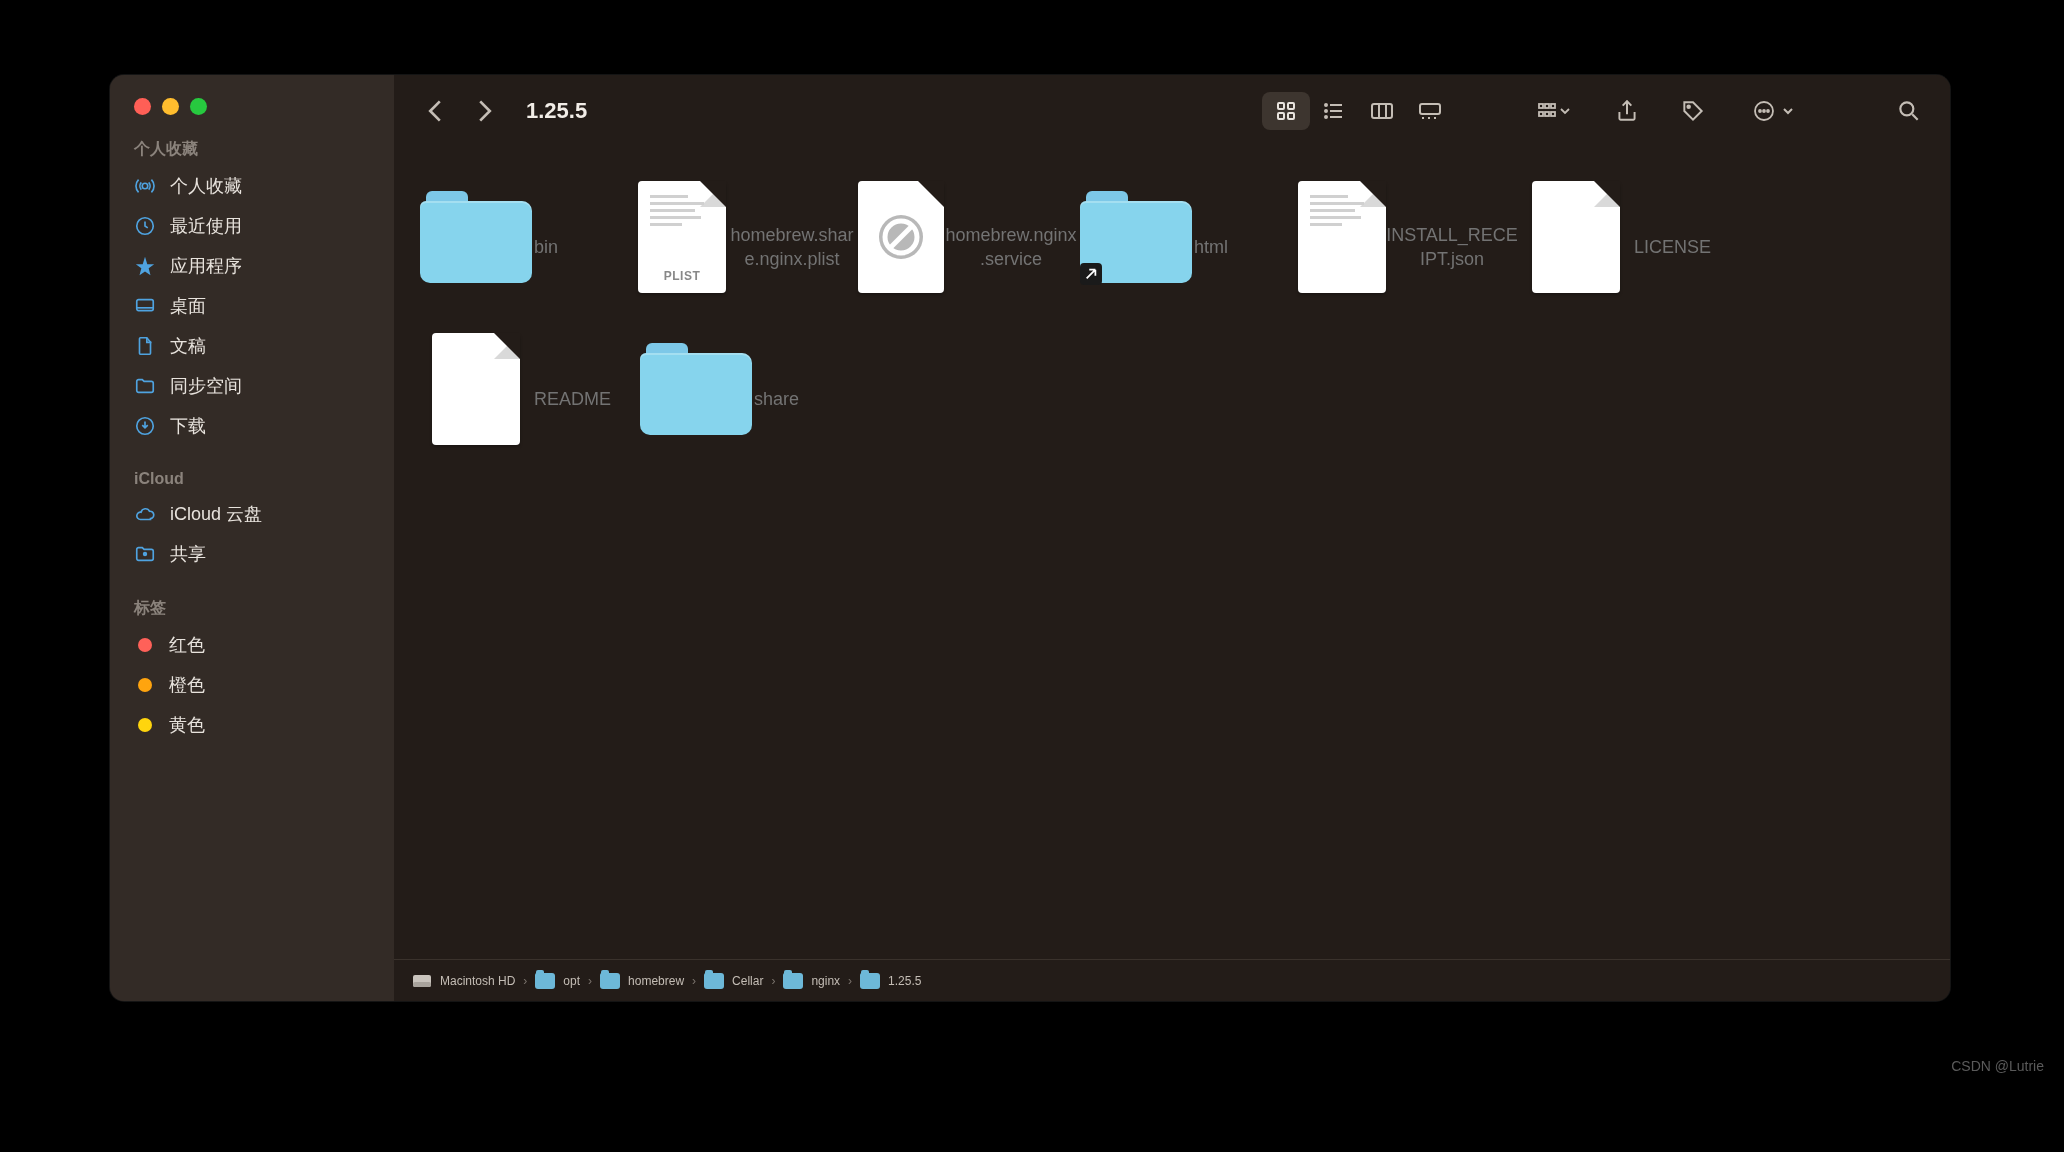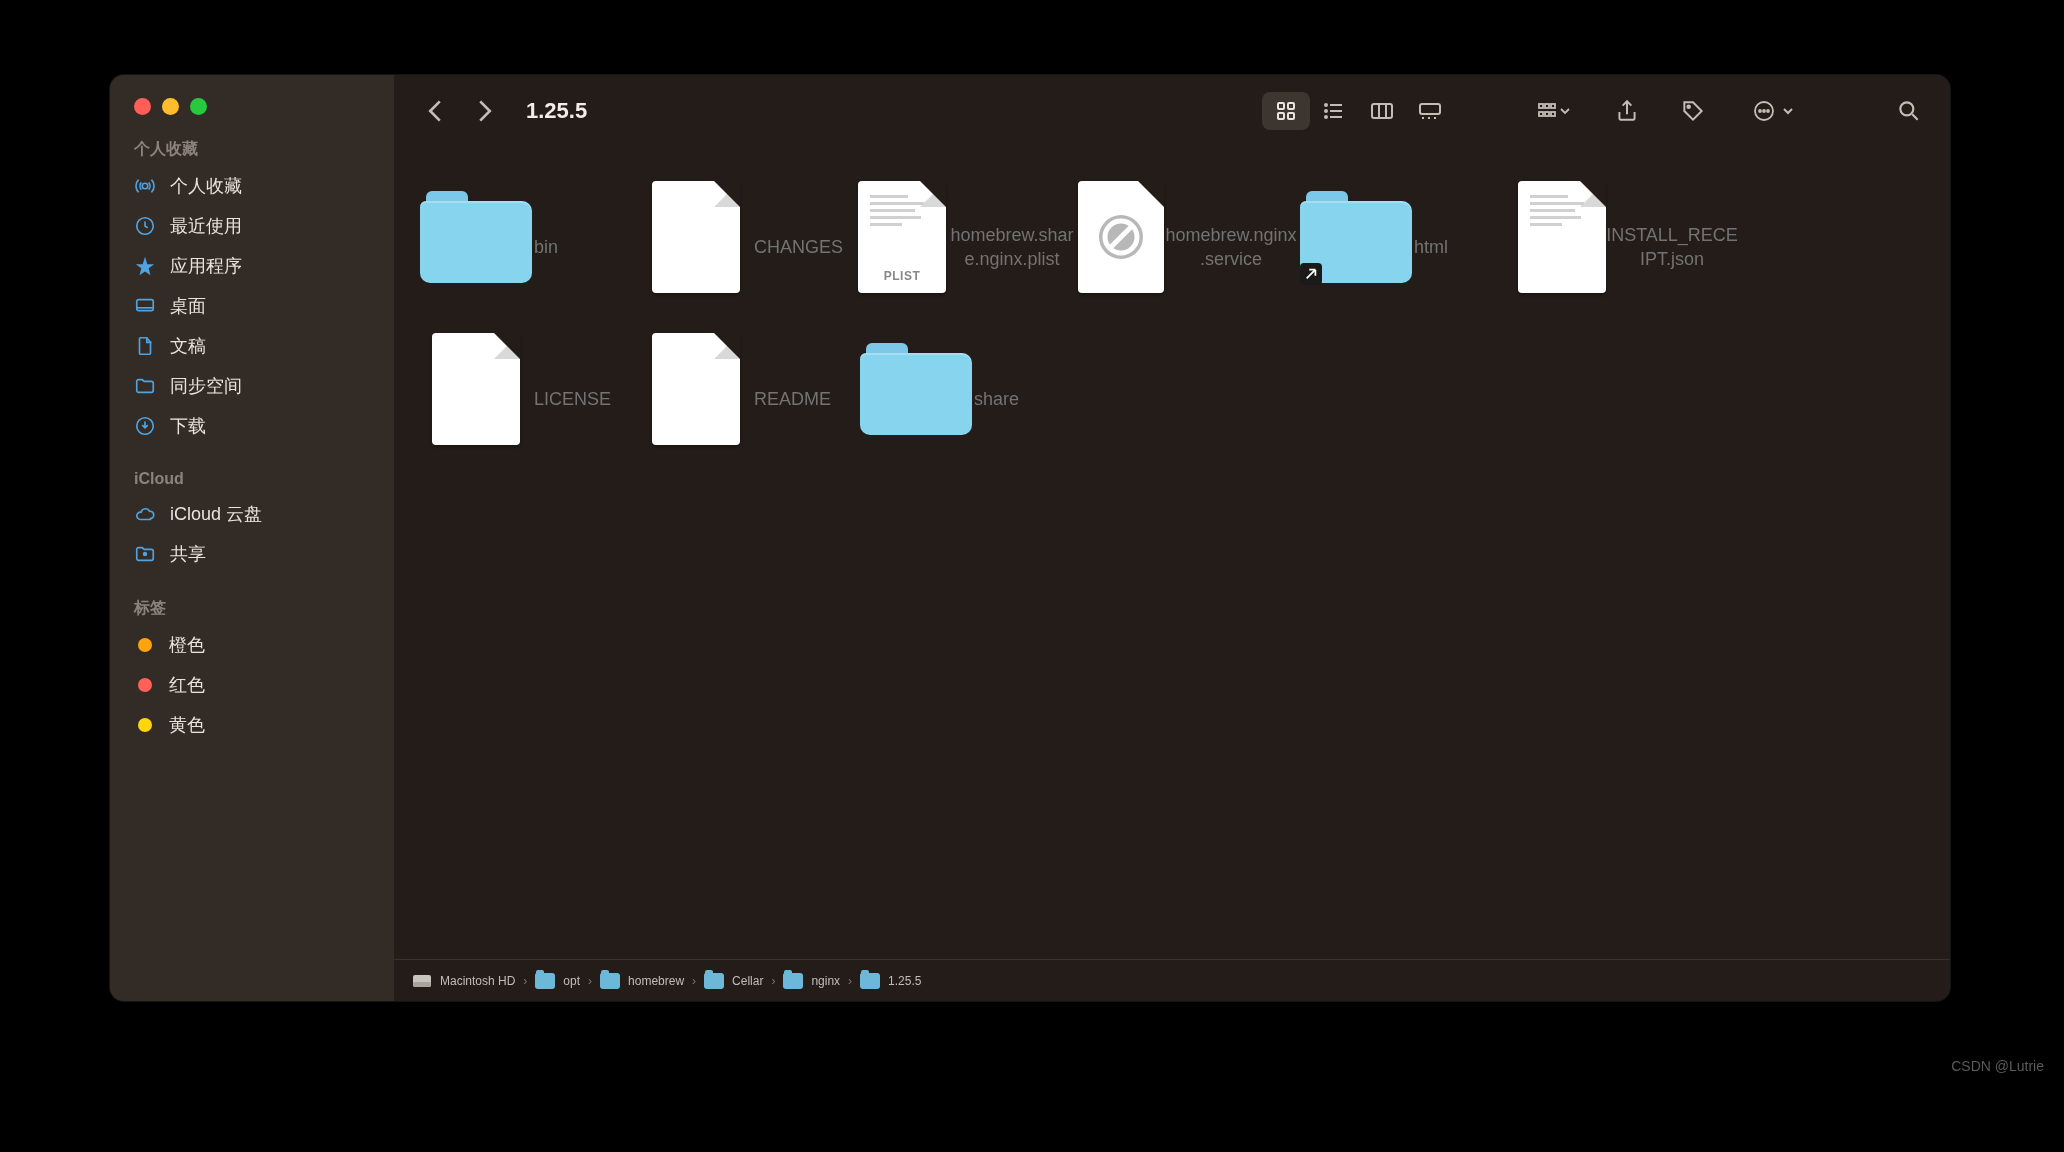"CHANGES" div.item { html: <div> <div> <div></div> </div> <div>CHANGES</div> </div> -> none }
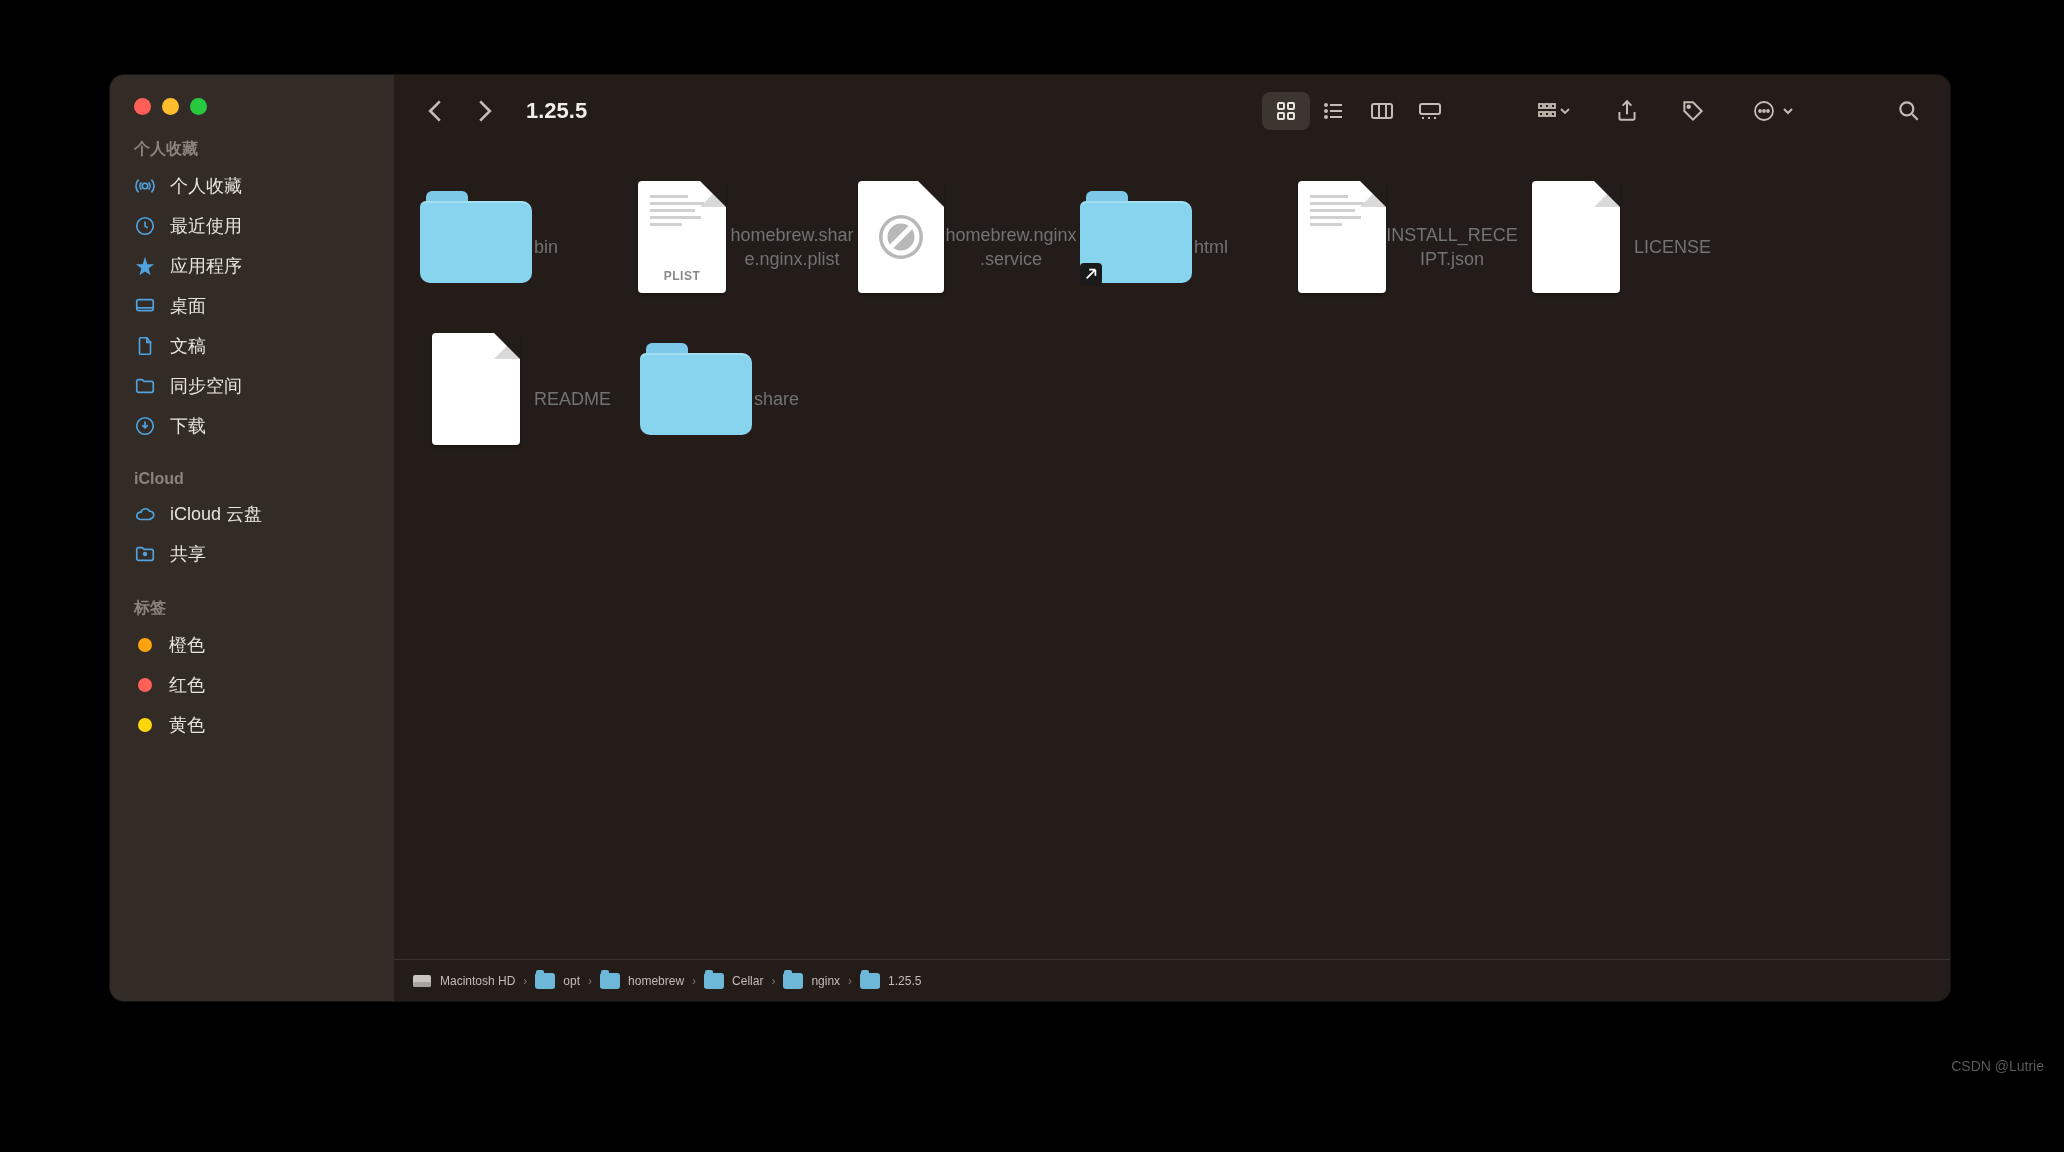"橙色" div.si { order: before "红色" -> after "红色" }
